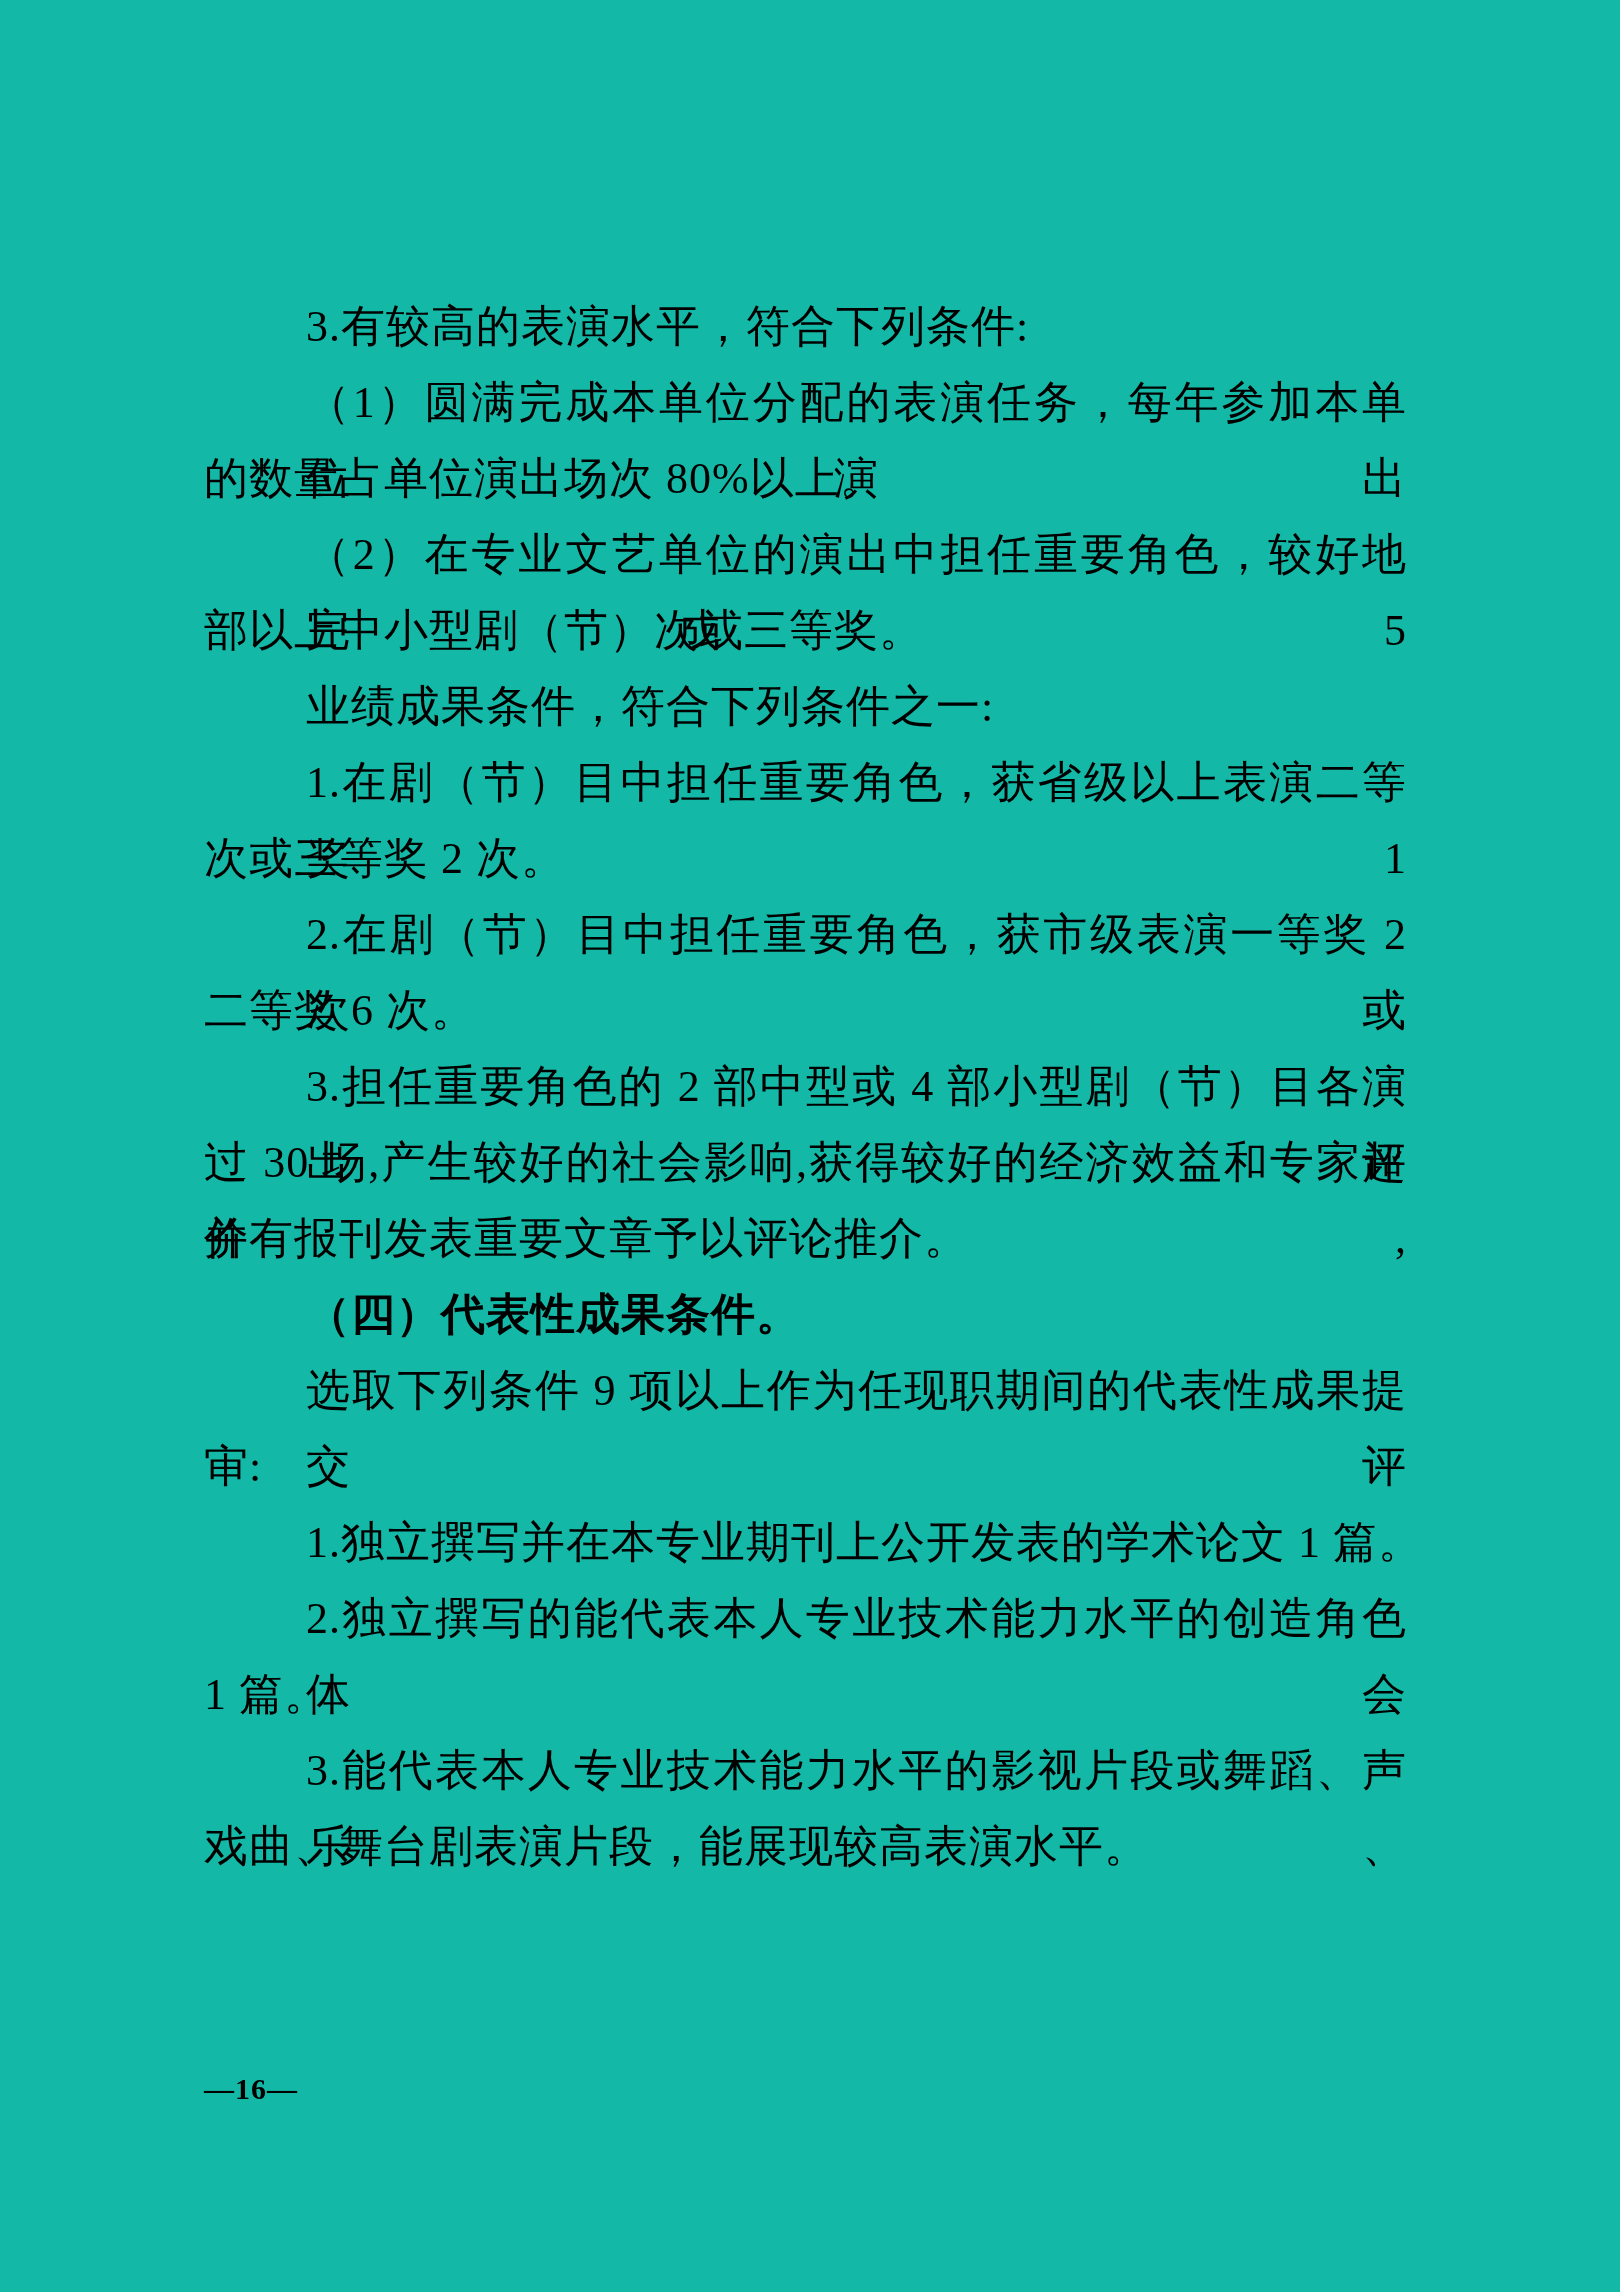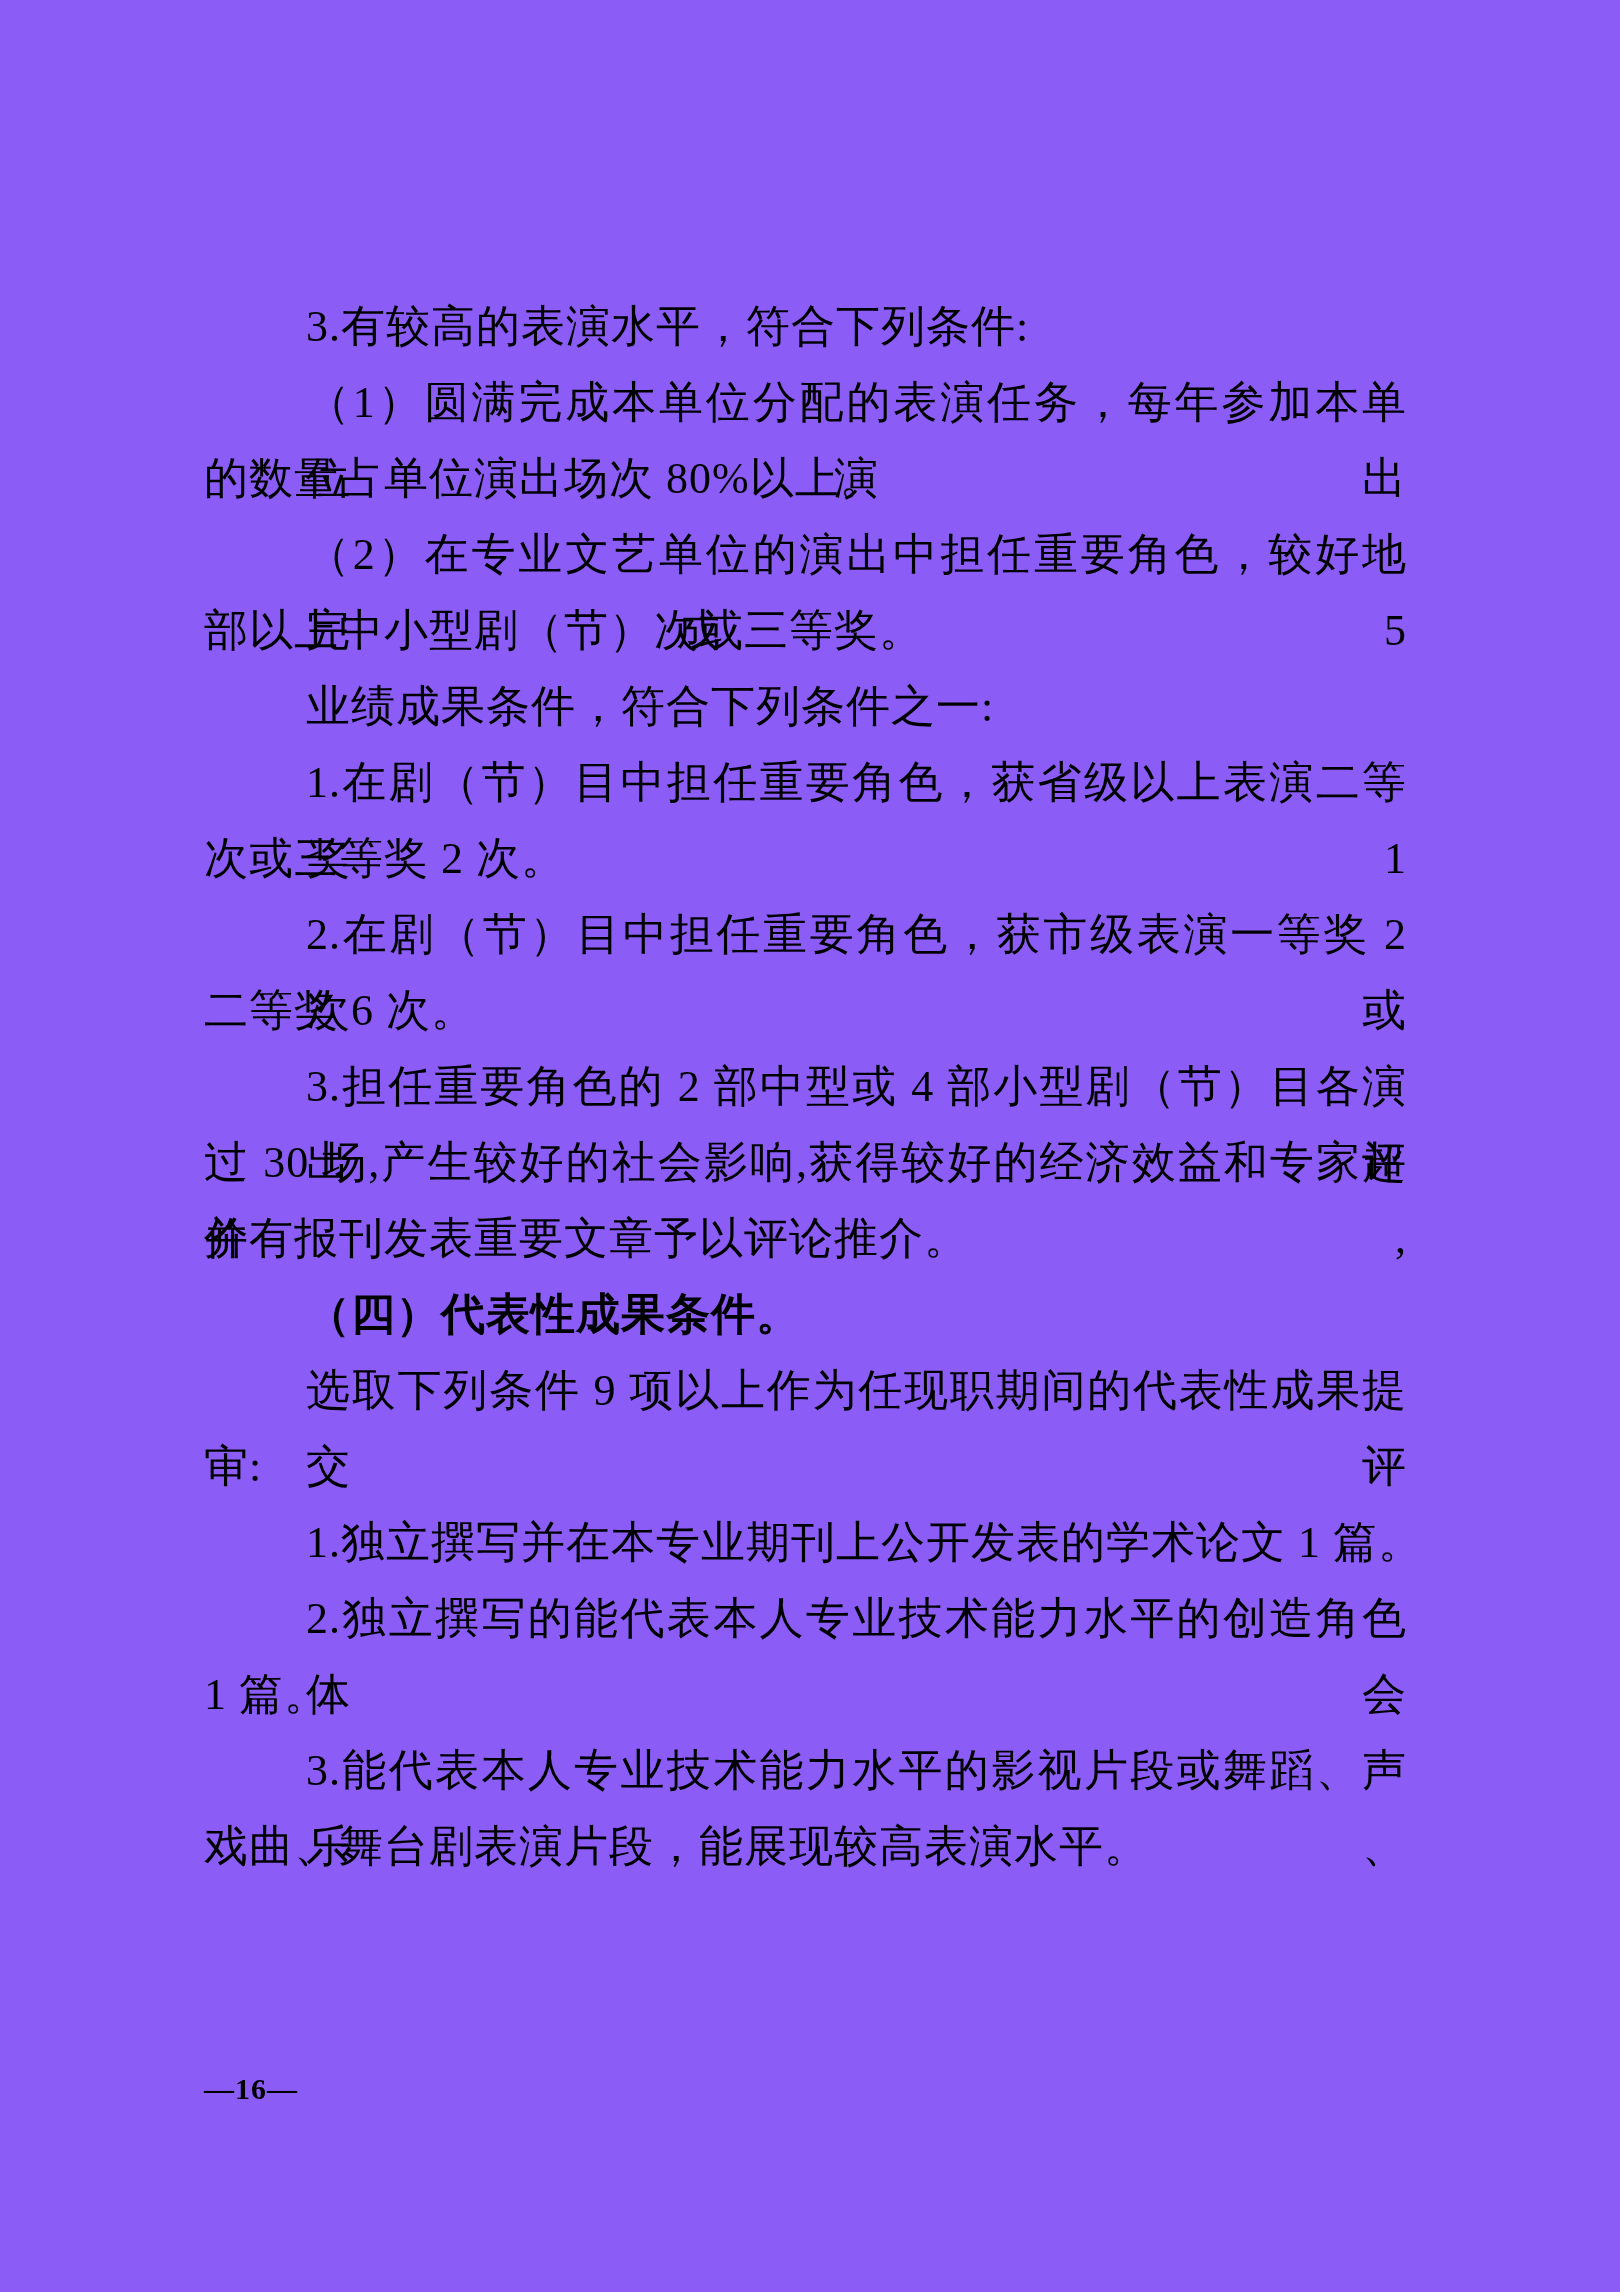"3.有较高的表演水平，符合下列条件:" .page { background: #8b5cf6 -> #14b8a6 }
